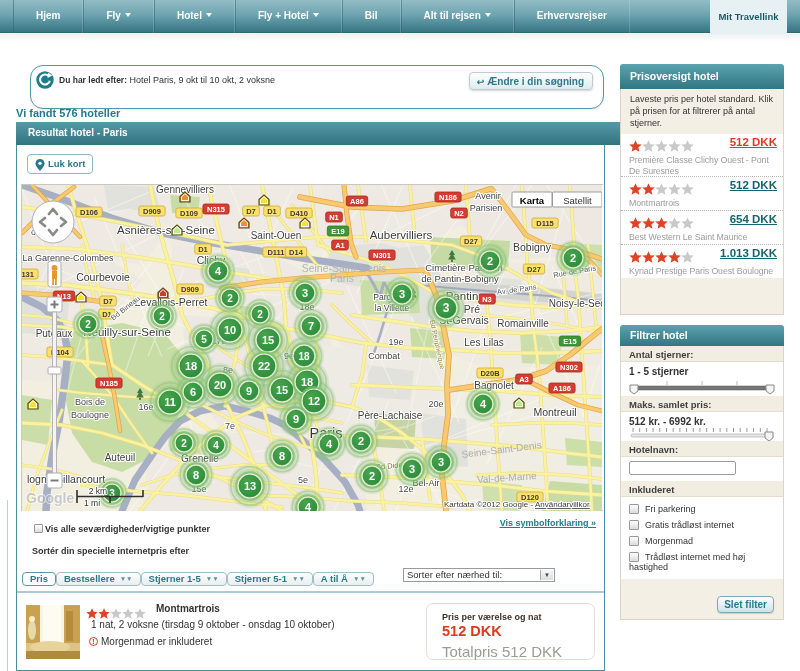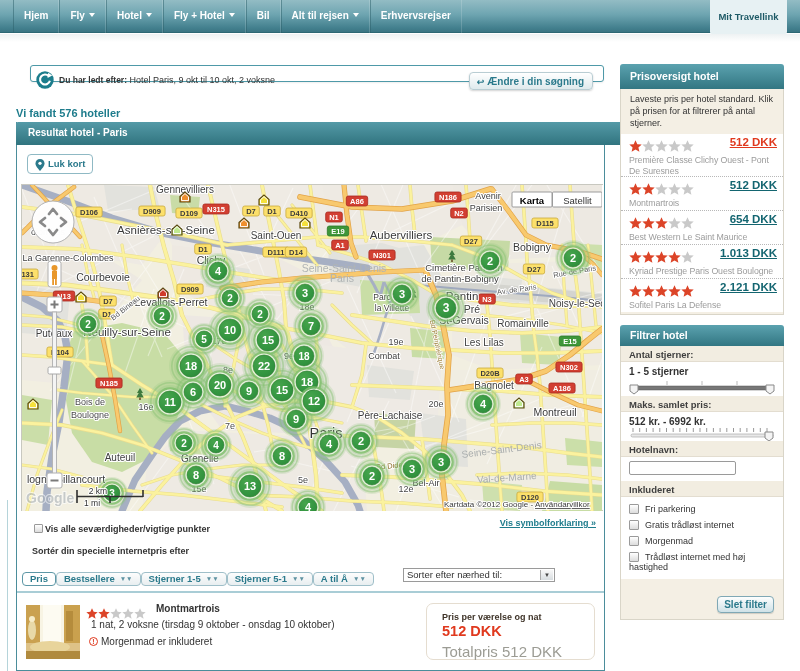"Hjem" .nav li { padding: 0 10px -> 0 22px }
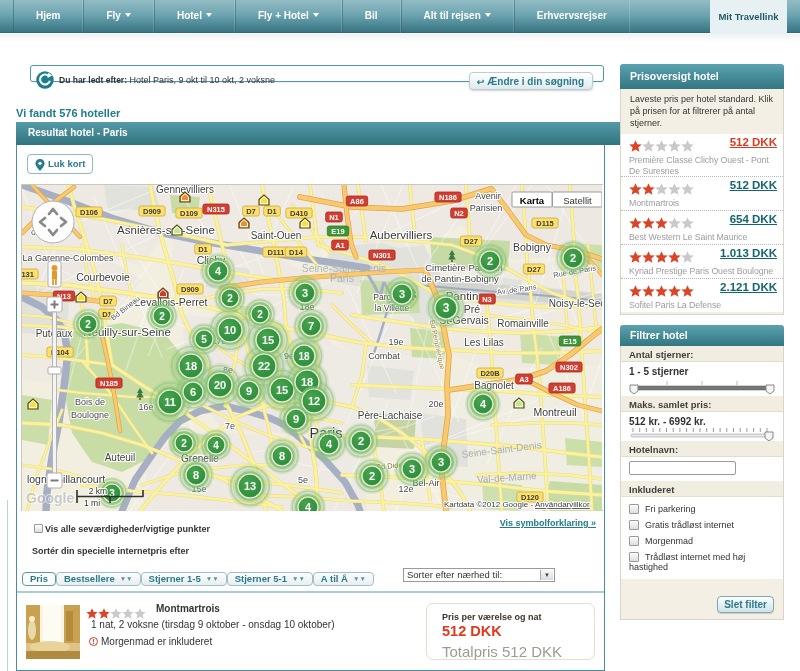"Du har ledt efter: Hotel" .sbox { border-radius: 3px -> 13px; height: 17px -> 44px }
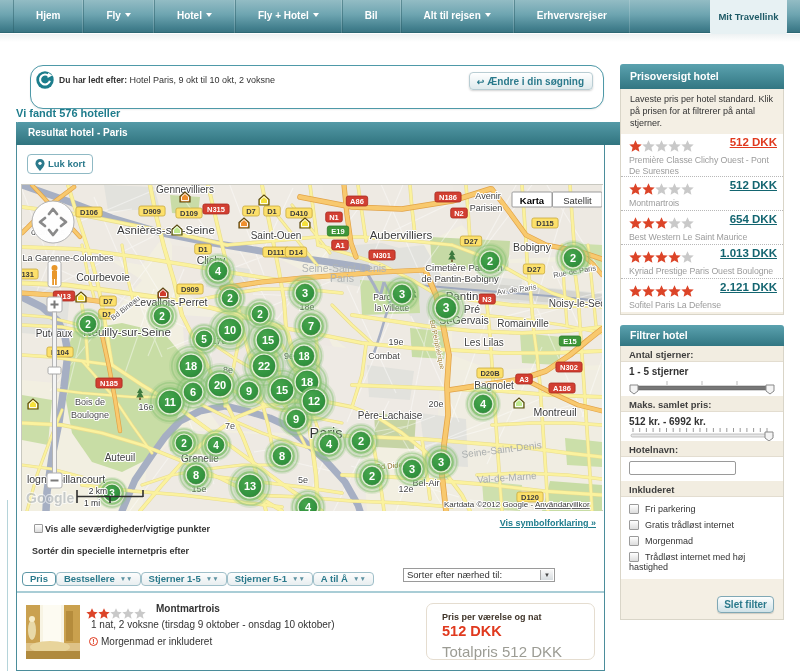"2.121 DKK" div.prow { html: <div><span><svg> <path></path> </svg><svg> <path></path> </svg><svg> <path></path> </svg><svg> <path></path> </svg><svg> <path></path> </svg></span><span>2.121 DKK</span><div>Sofitel Paris La Defense</div></div> -> none }
